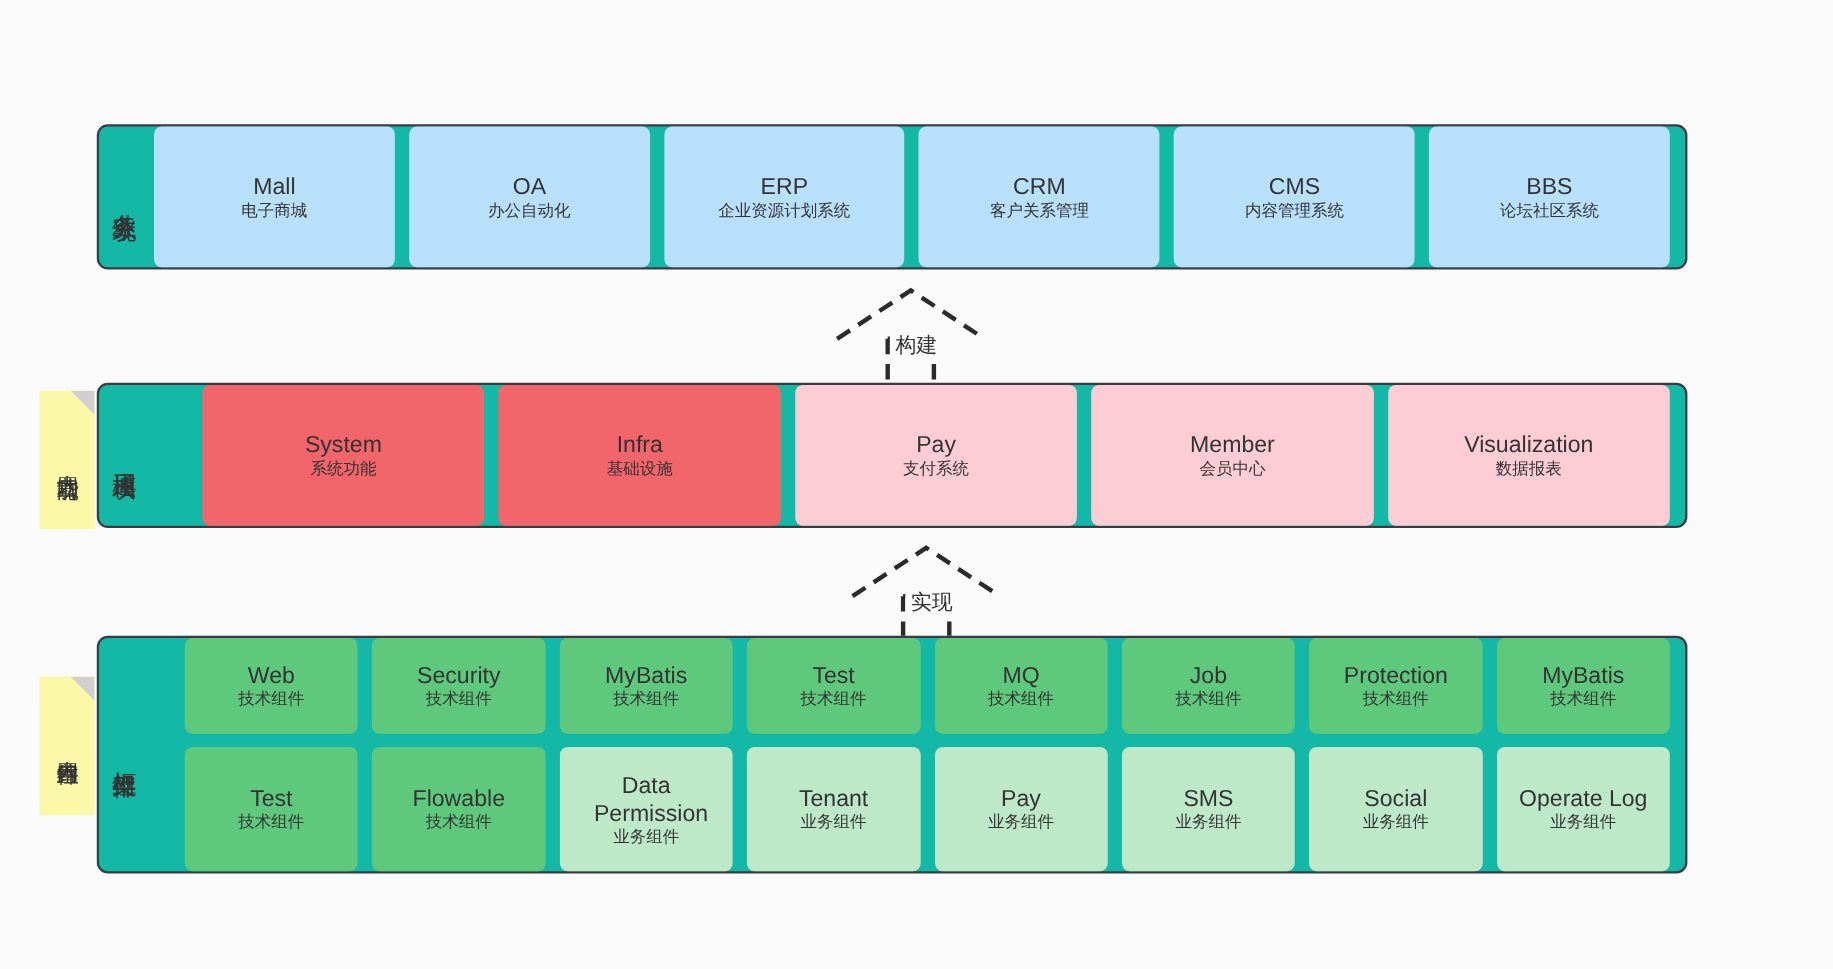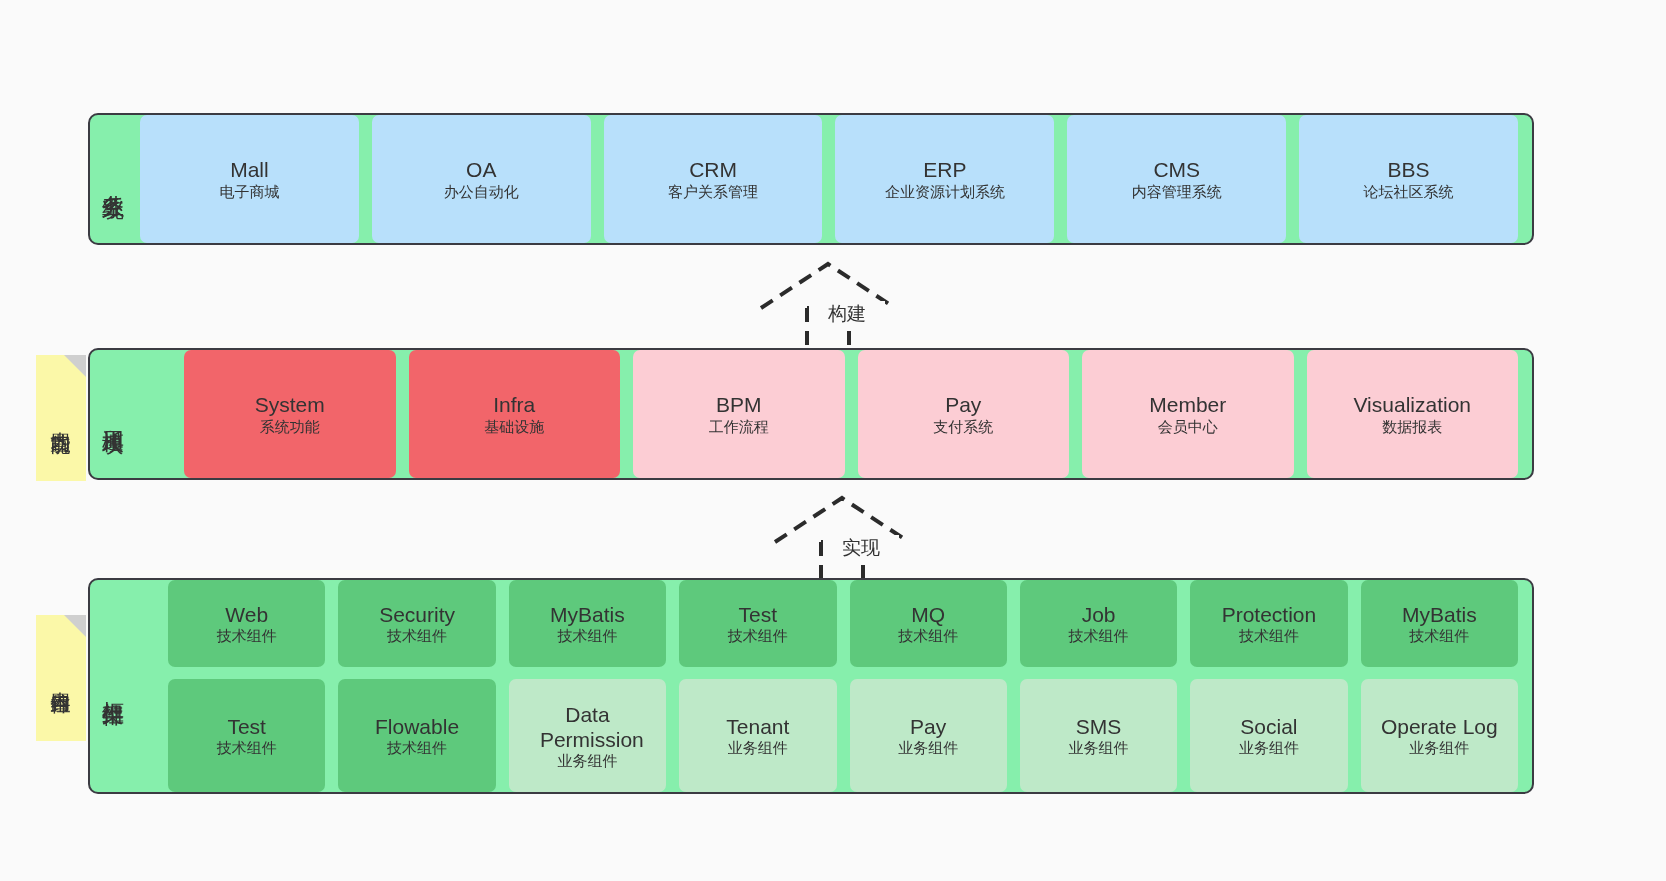"Mall" .layer { background: #86efac -> #14b8a6 }
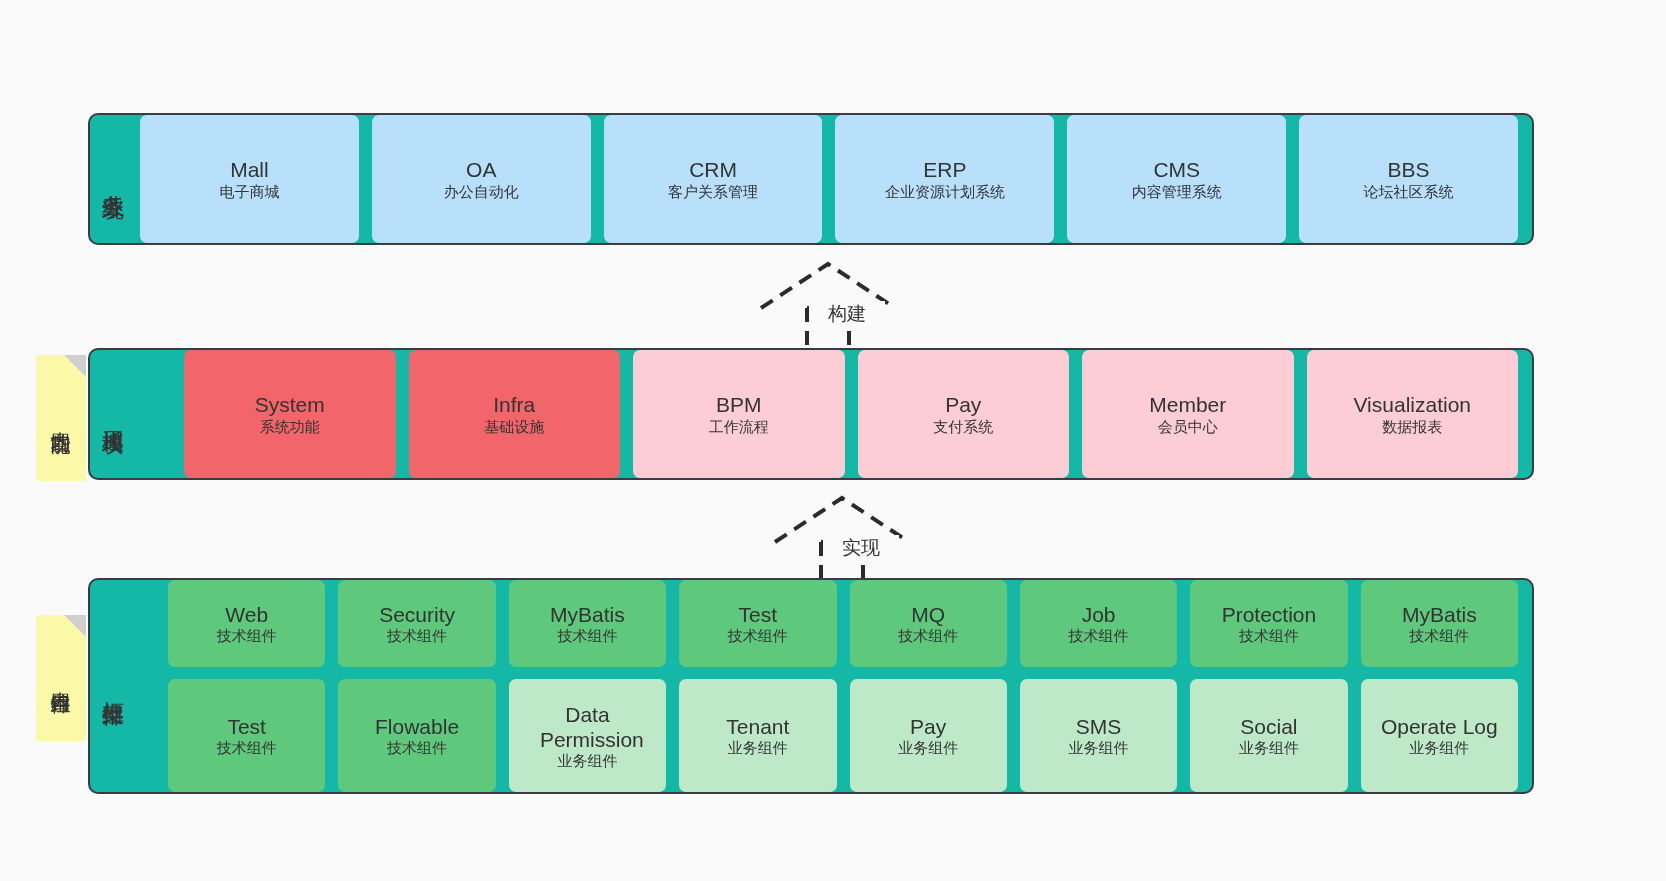"CRM" div.card { order: before "ERP" -> after "ERP" }
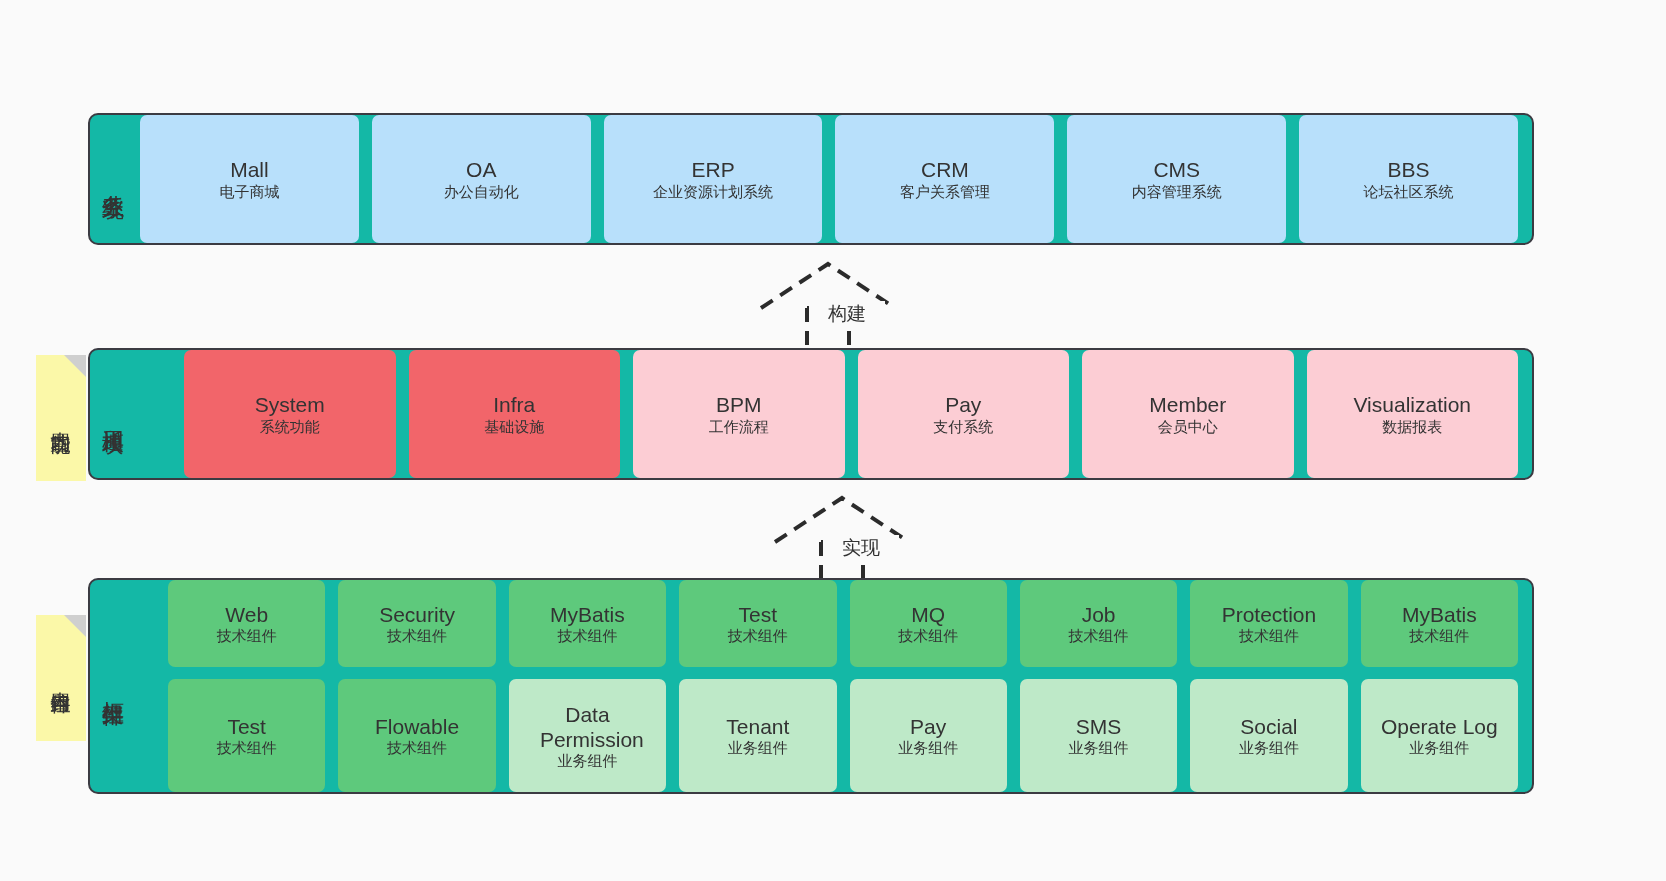"构建" .arrow-label { padding: 0 19px -> 0 5px }
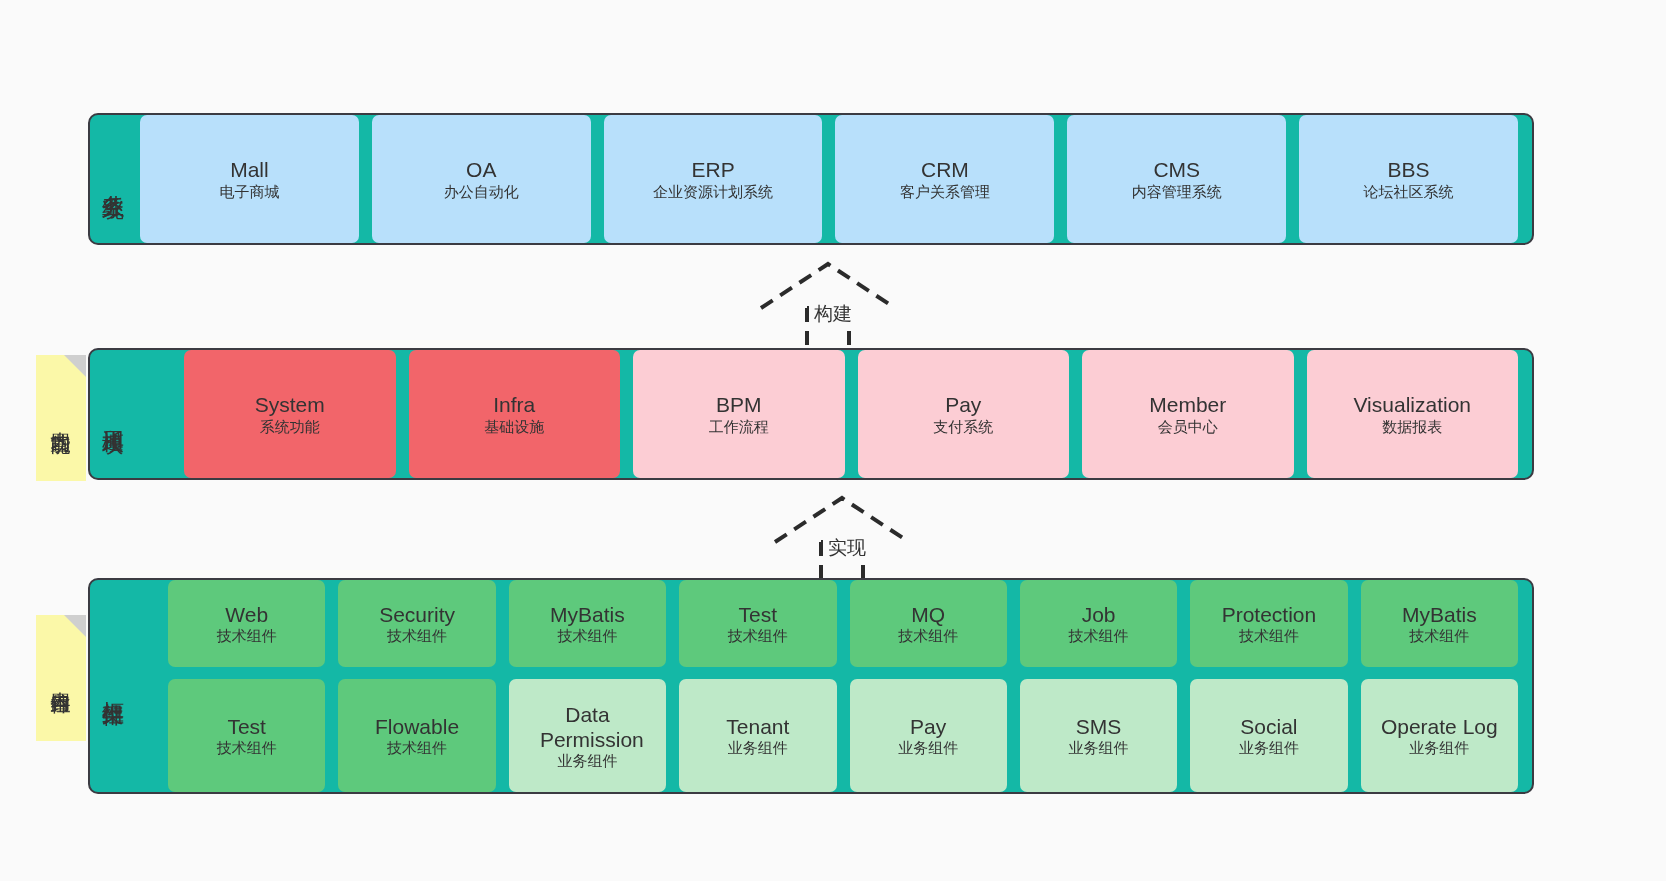"BPM" div.card { html: <div> <span>BPM</span> <span>工作流程</span> </div> -> none }
